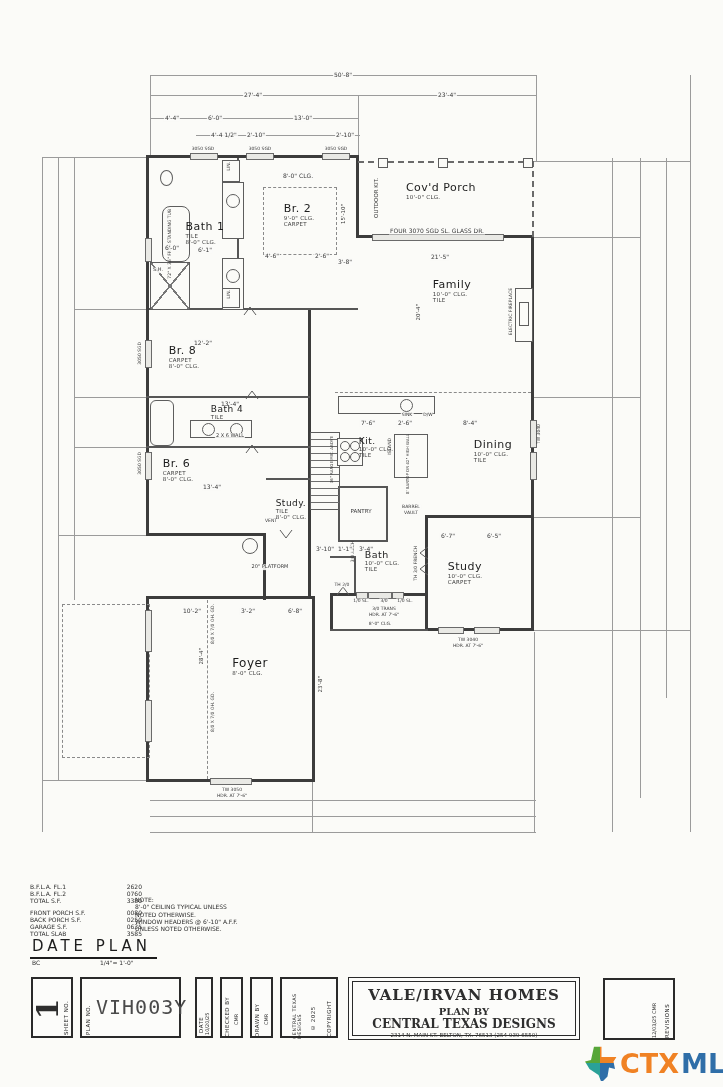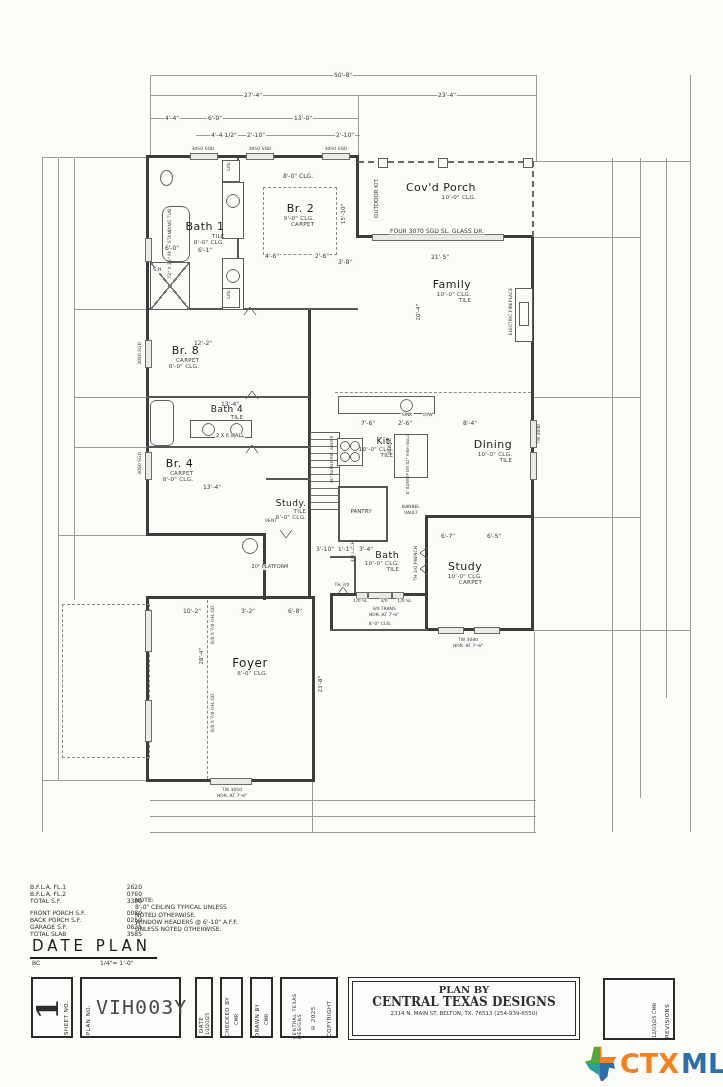"Cov'd Porch" .room { text-align: right -> left }
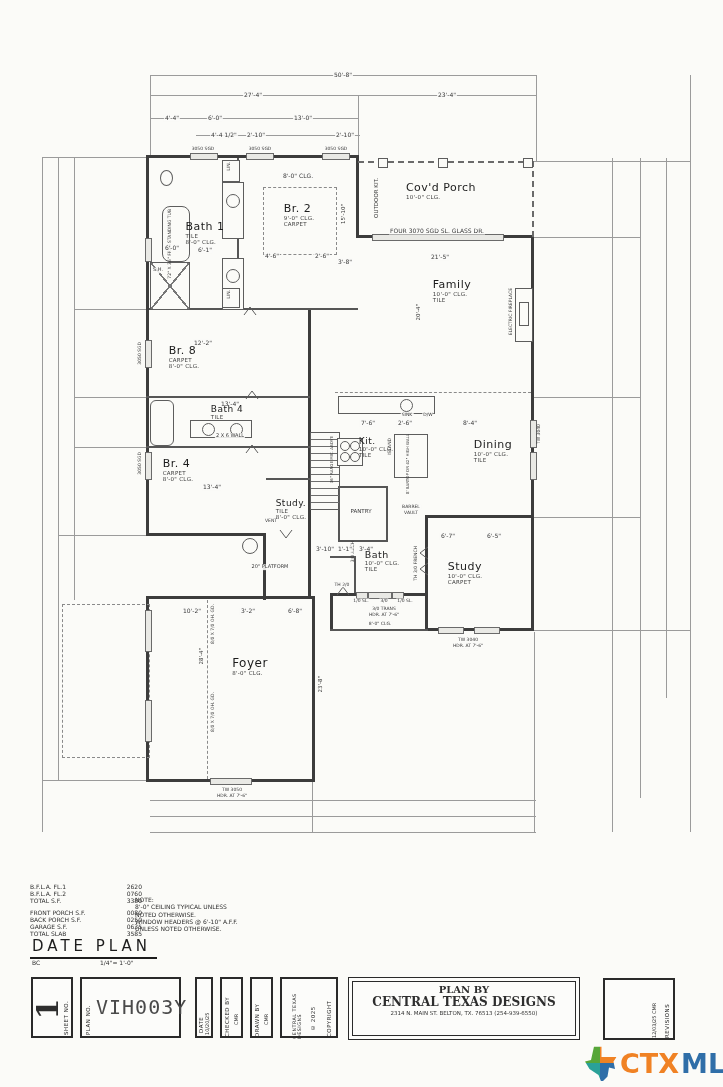"Br. 4" div.rn { text: 4 -> 6 }
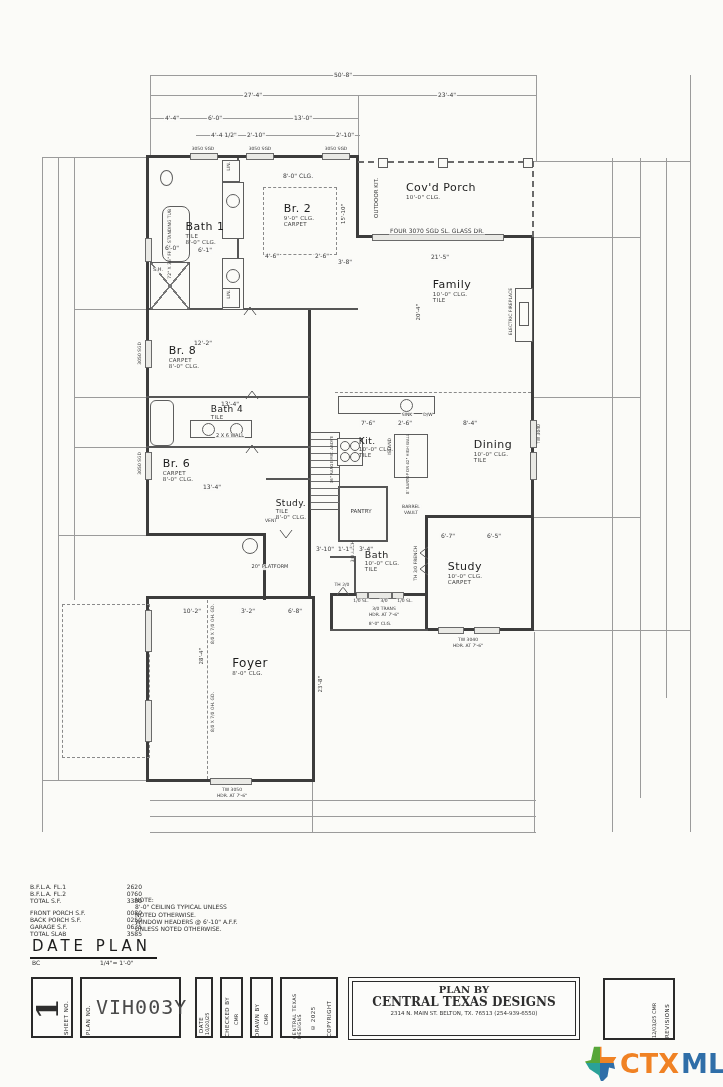"VALE/IRVAN HOMES" div.company { html: none -> <div>VALE/IRVAN HOMES</div> }
